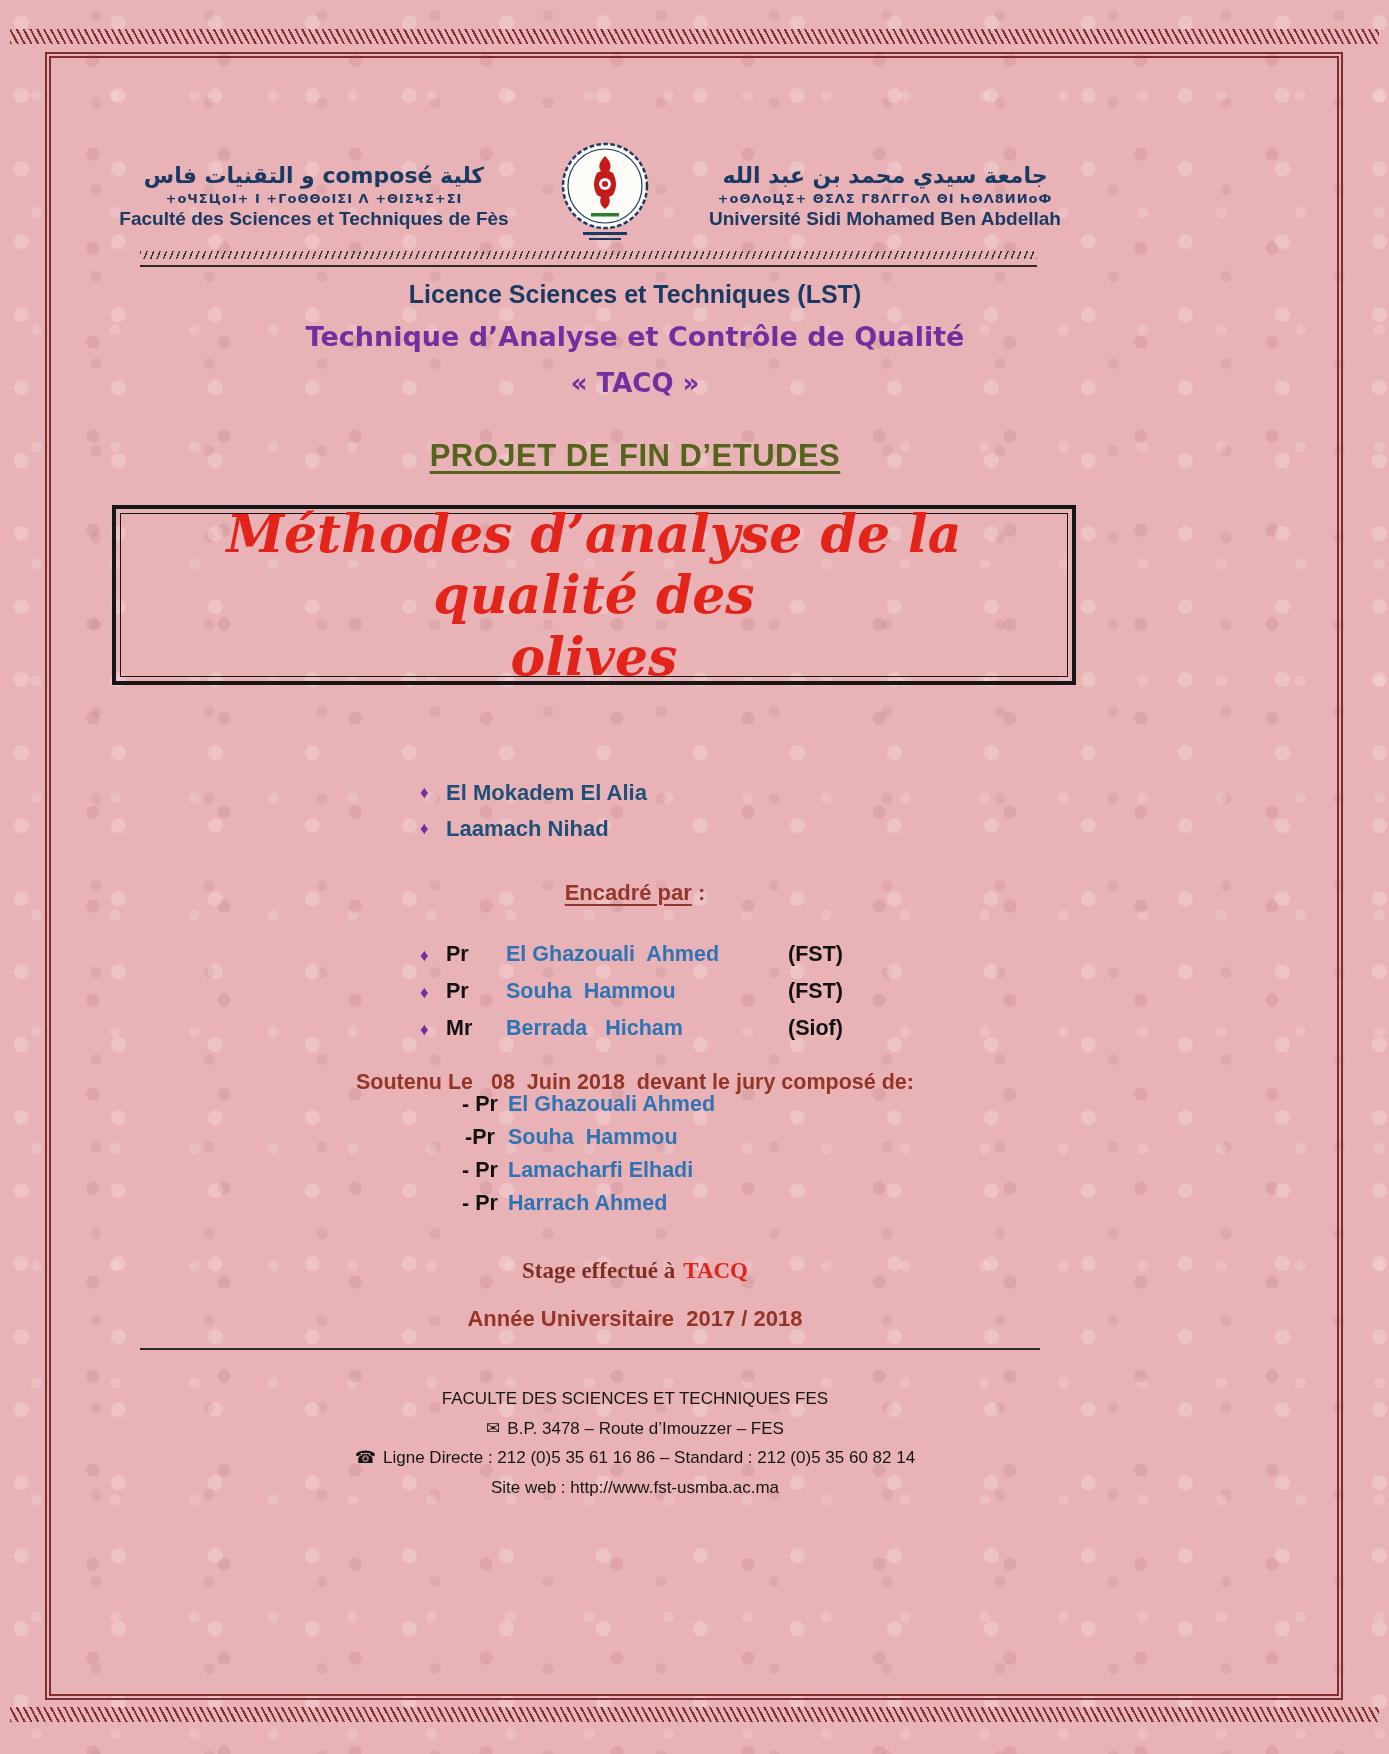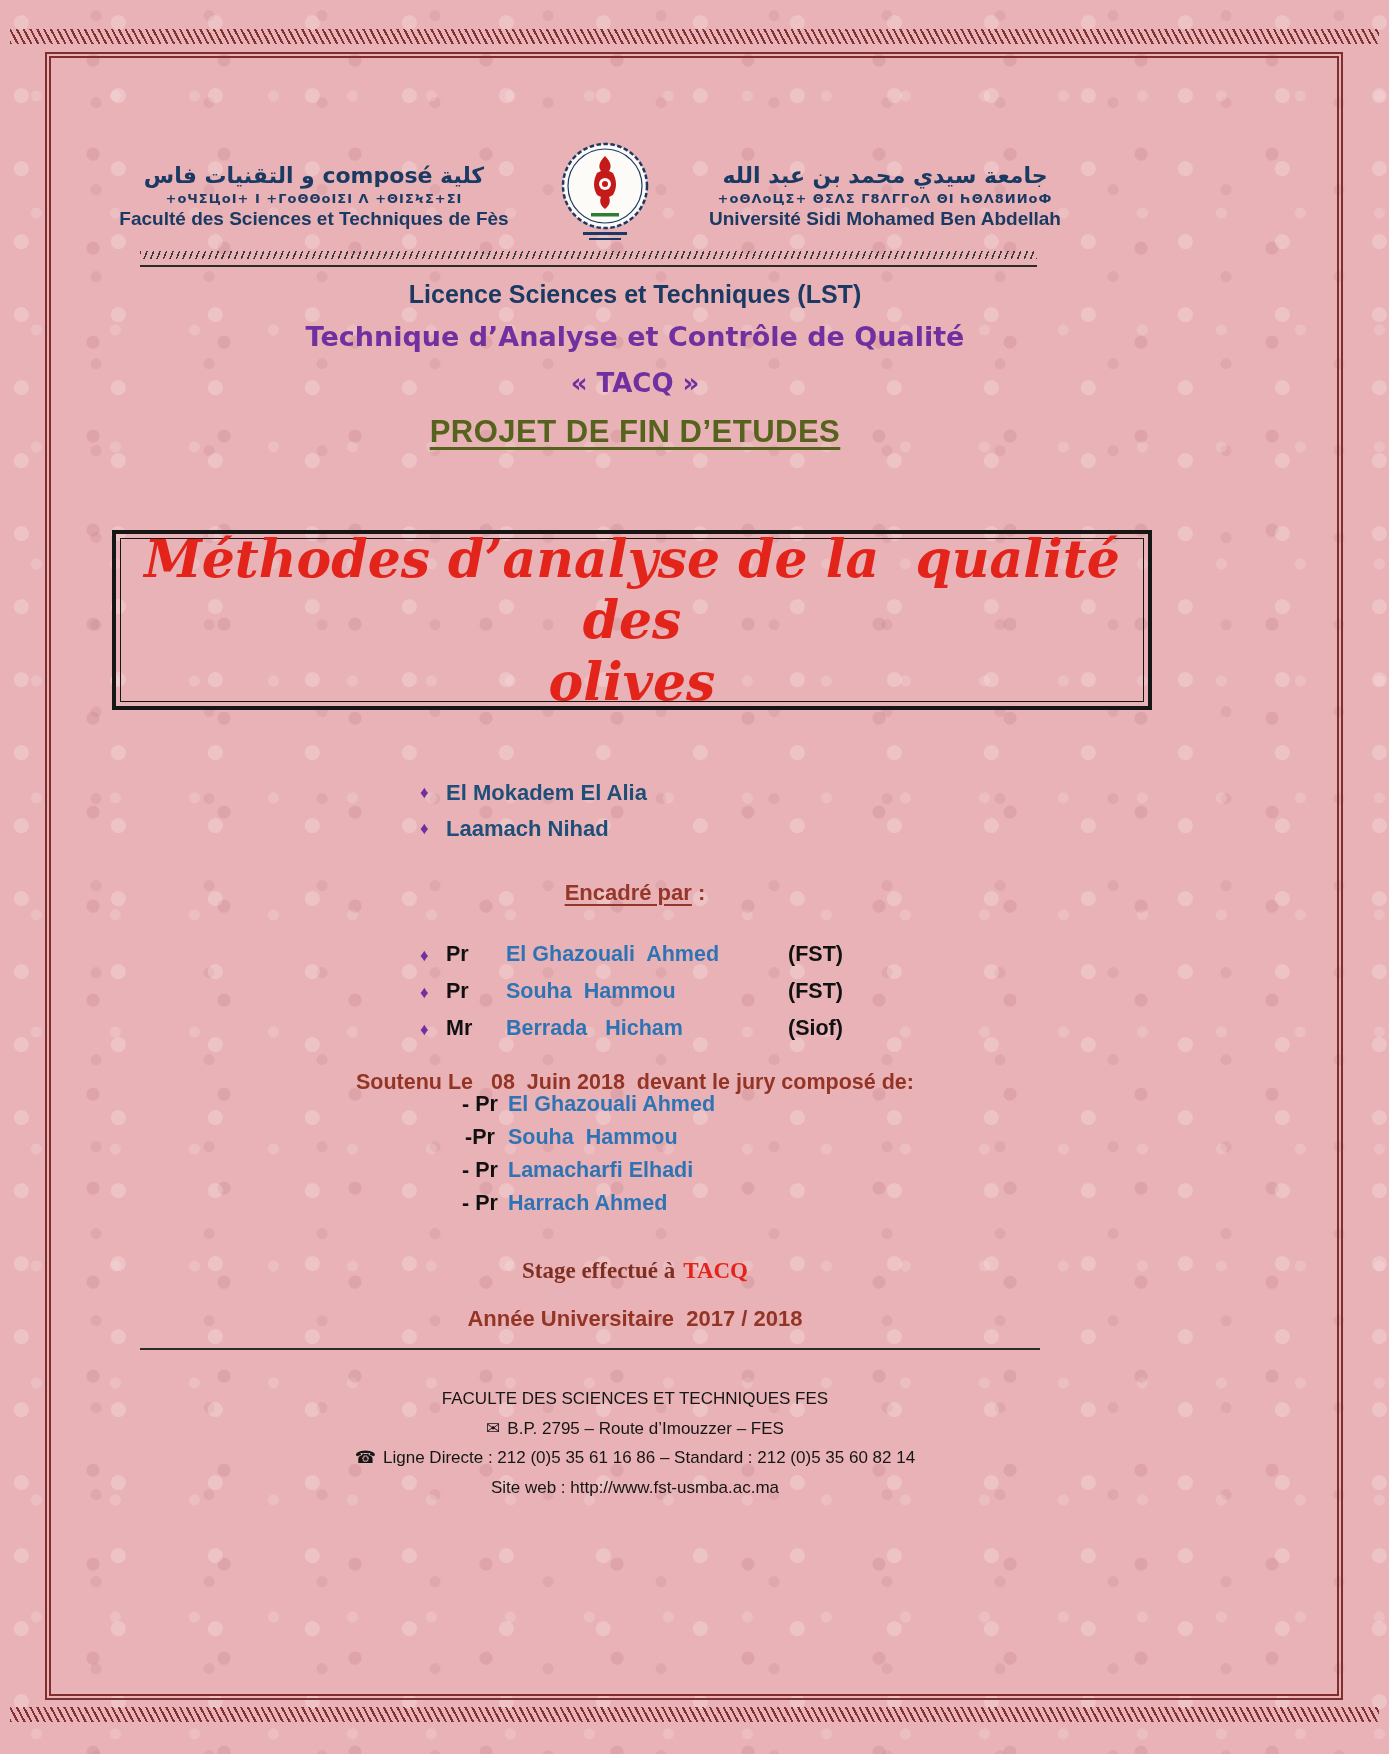"PROJET DE FIN D’ETUDES" .report-type { top: 414px -> 438px }
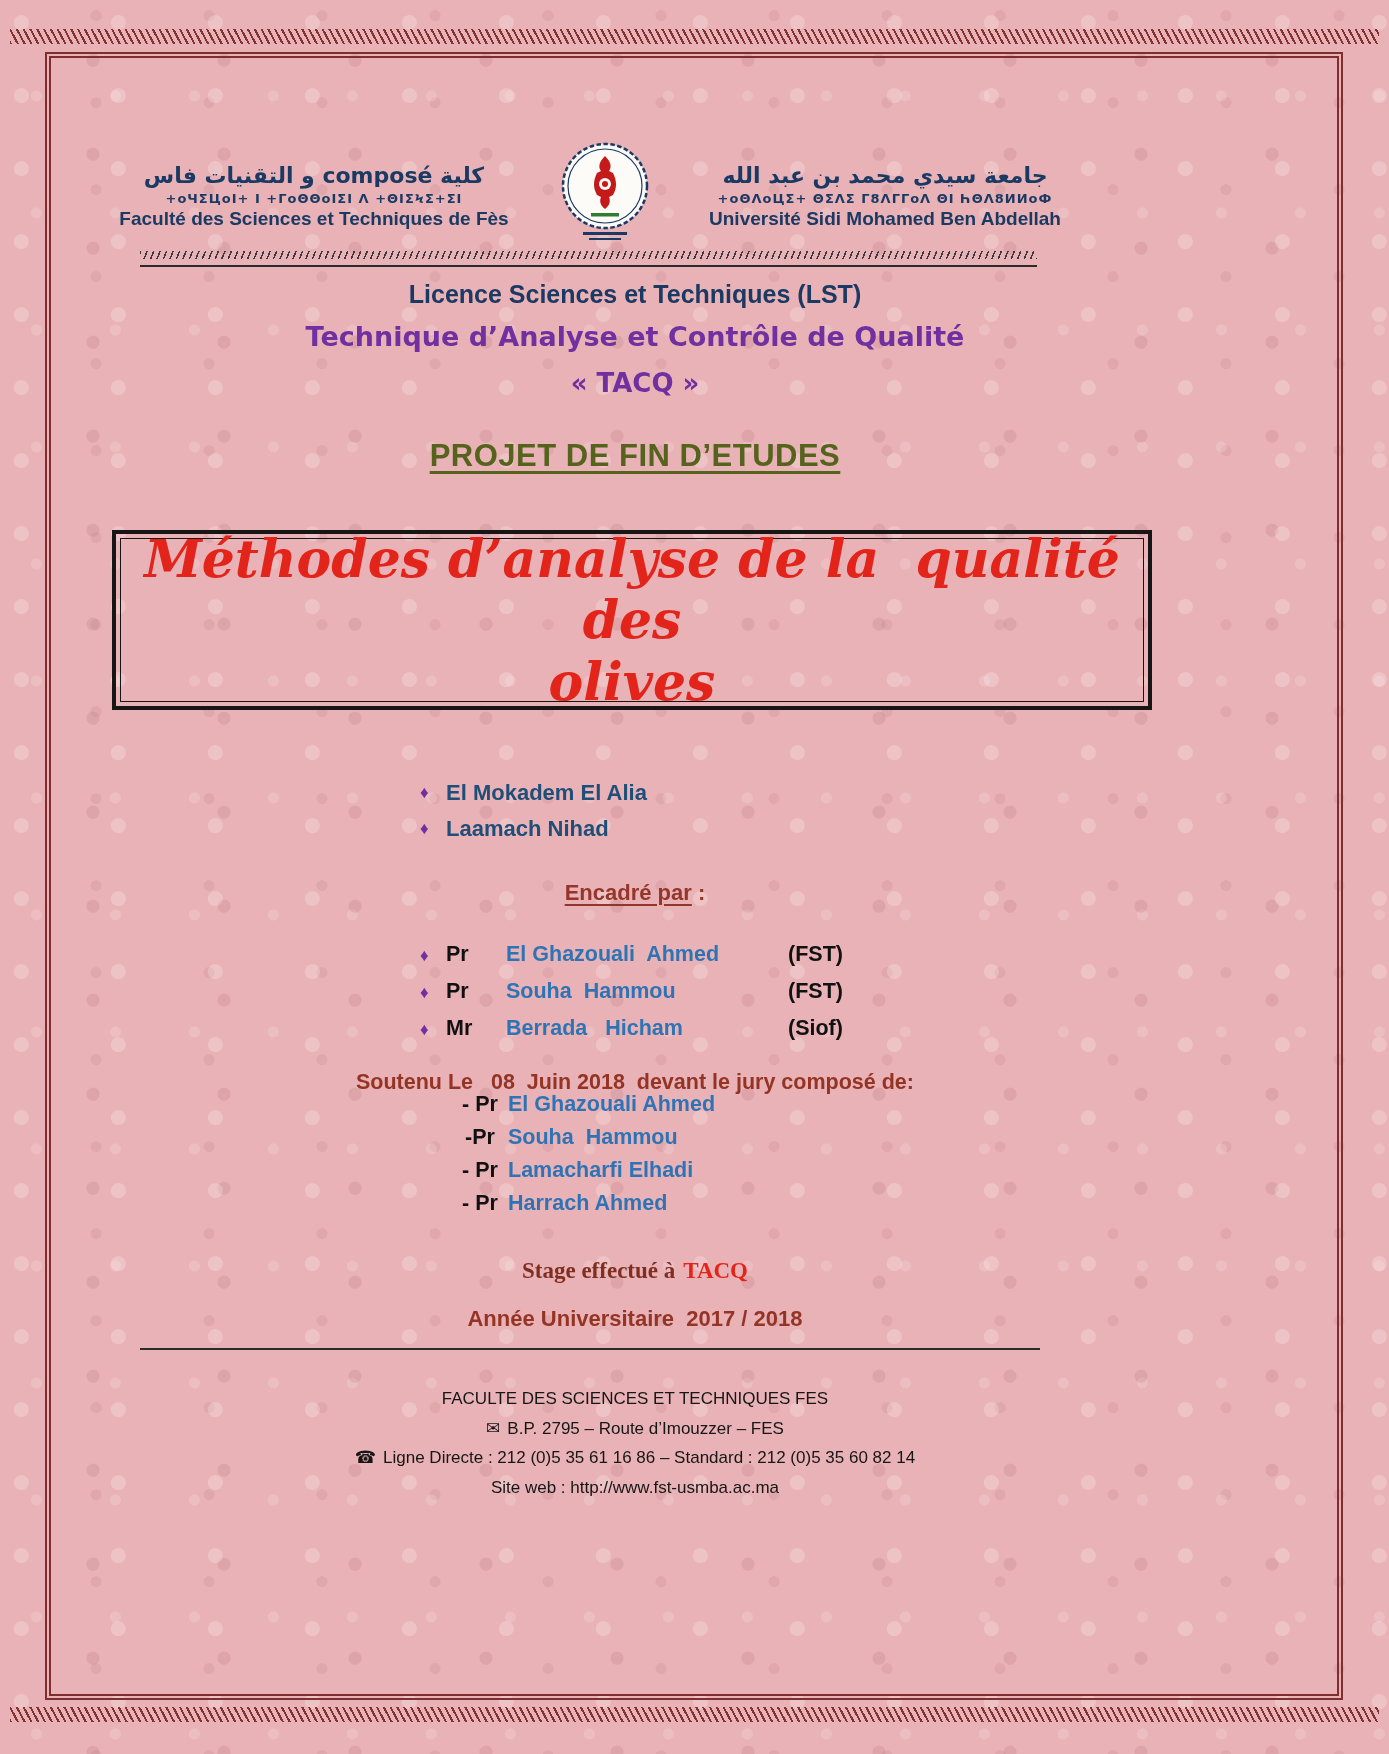"Méthodes d’analyse de la qualité" .title-box { margin-top: 25px -> none; width: 1040px -> 964px }
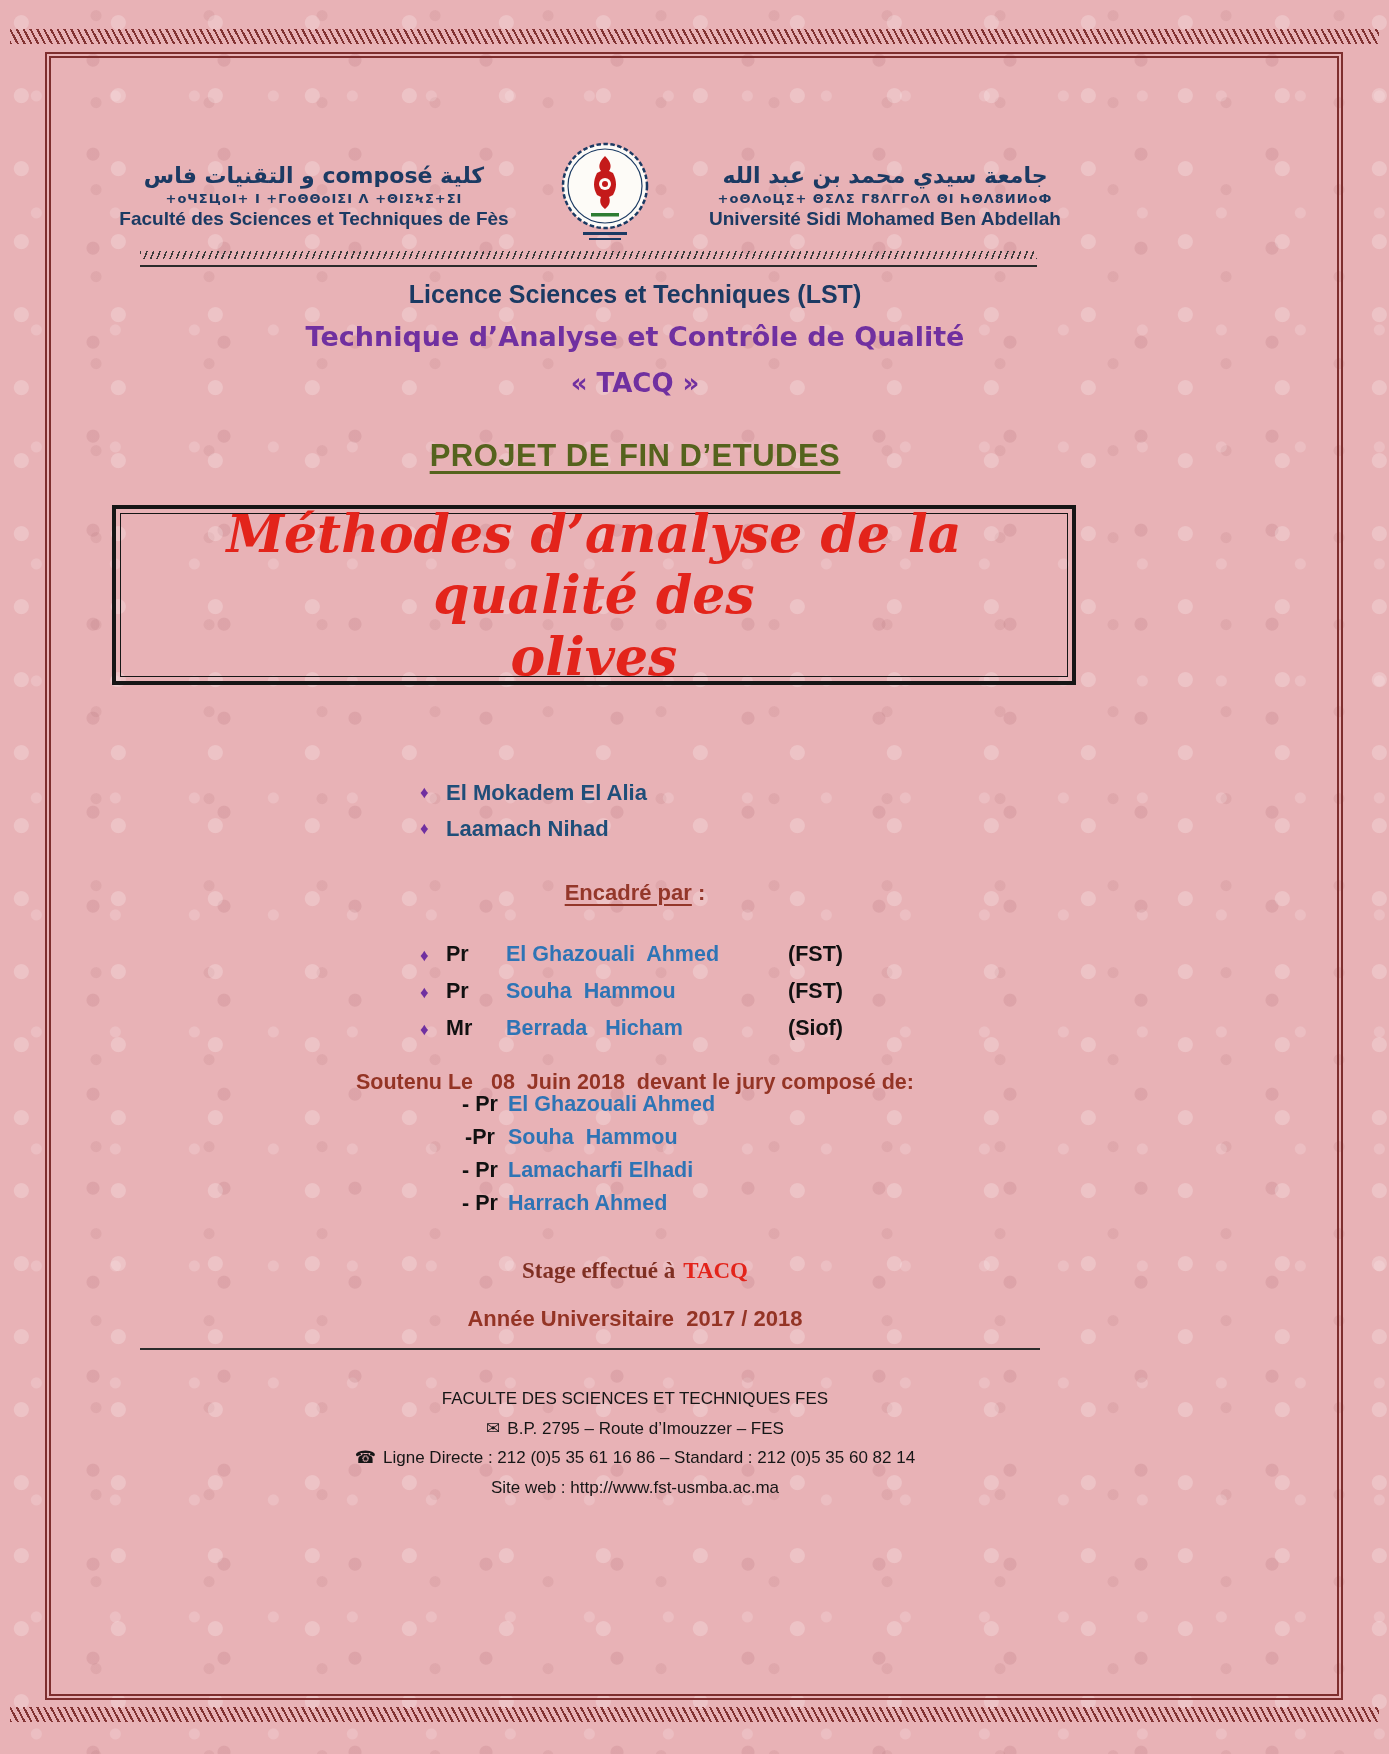"B.P. 2795 – Route d’Imouzzer" span { text: 2795 -> 3478 }
